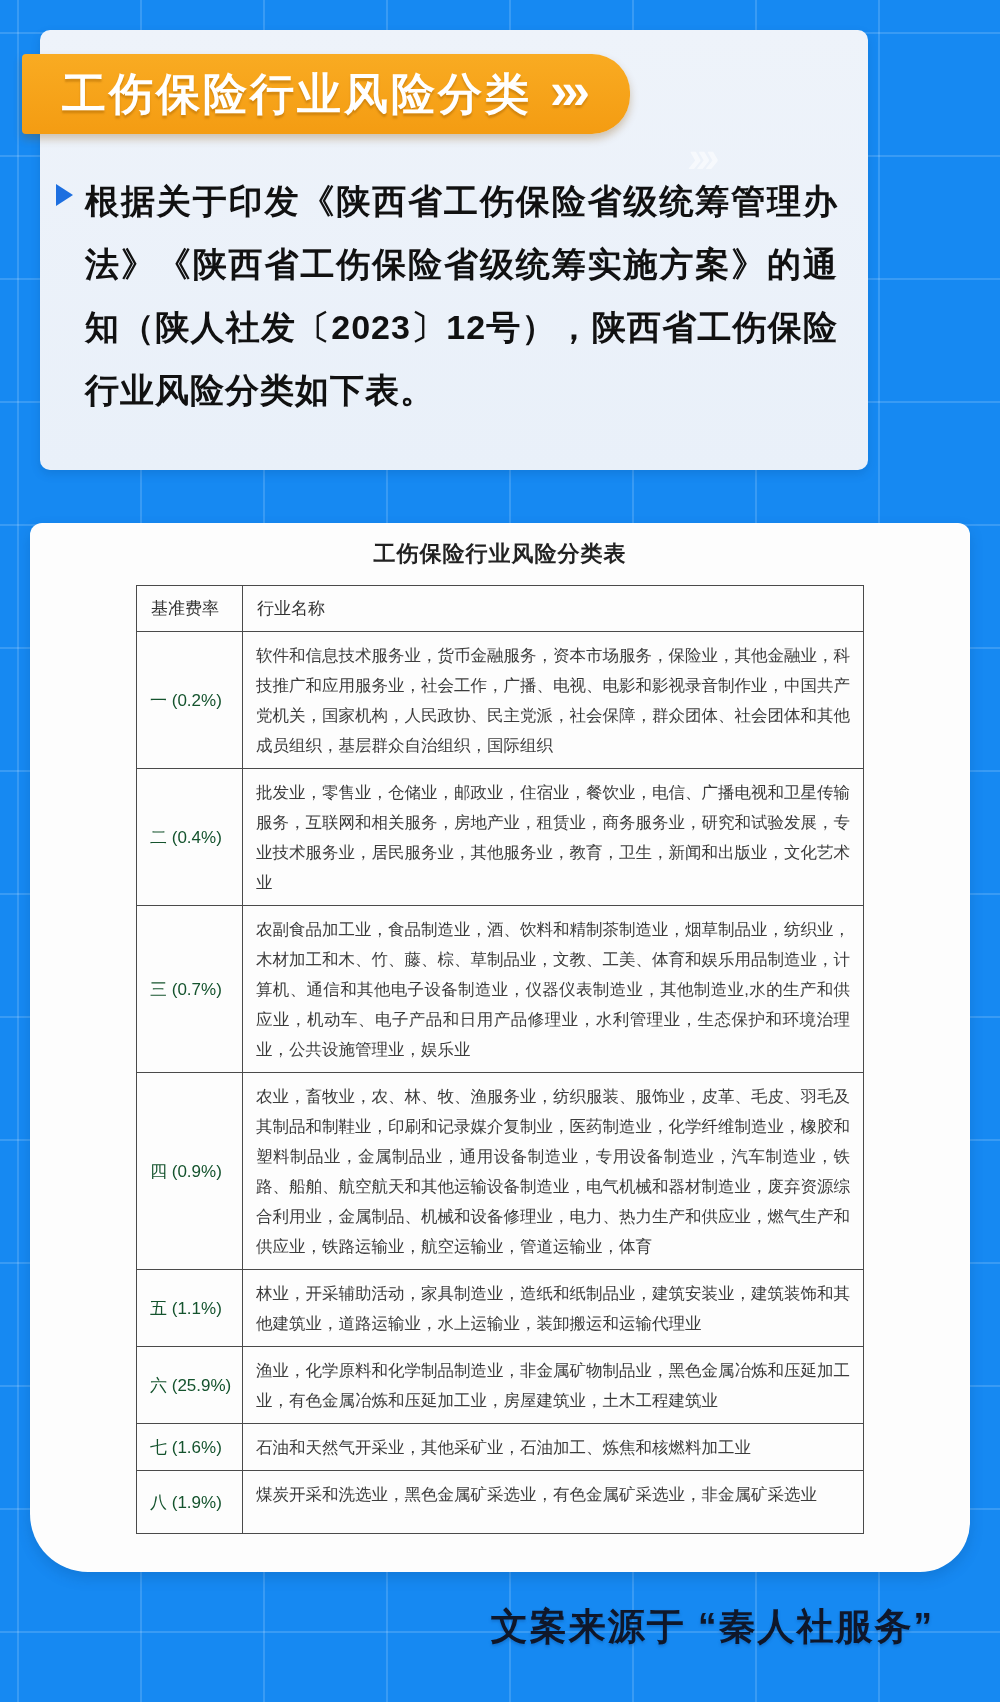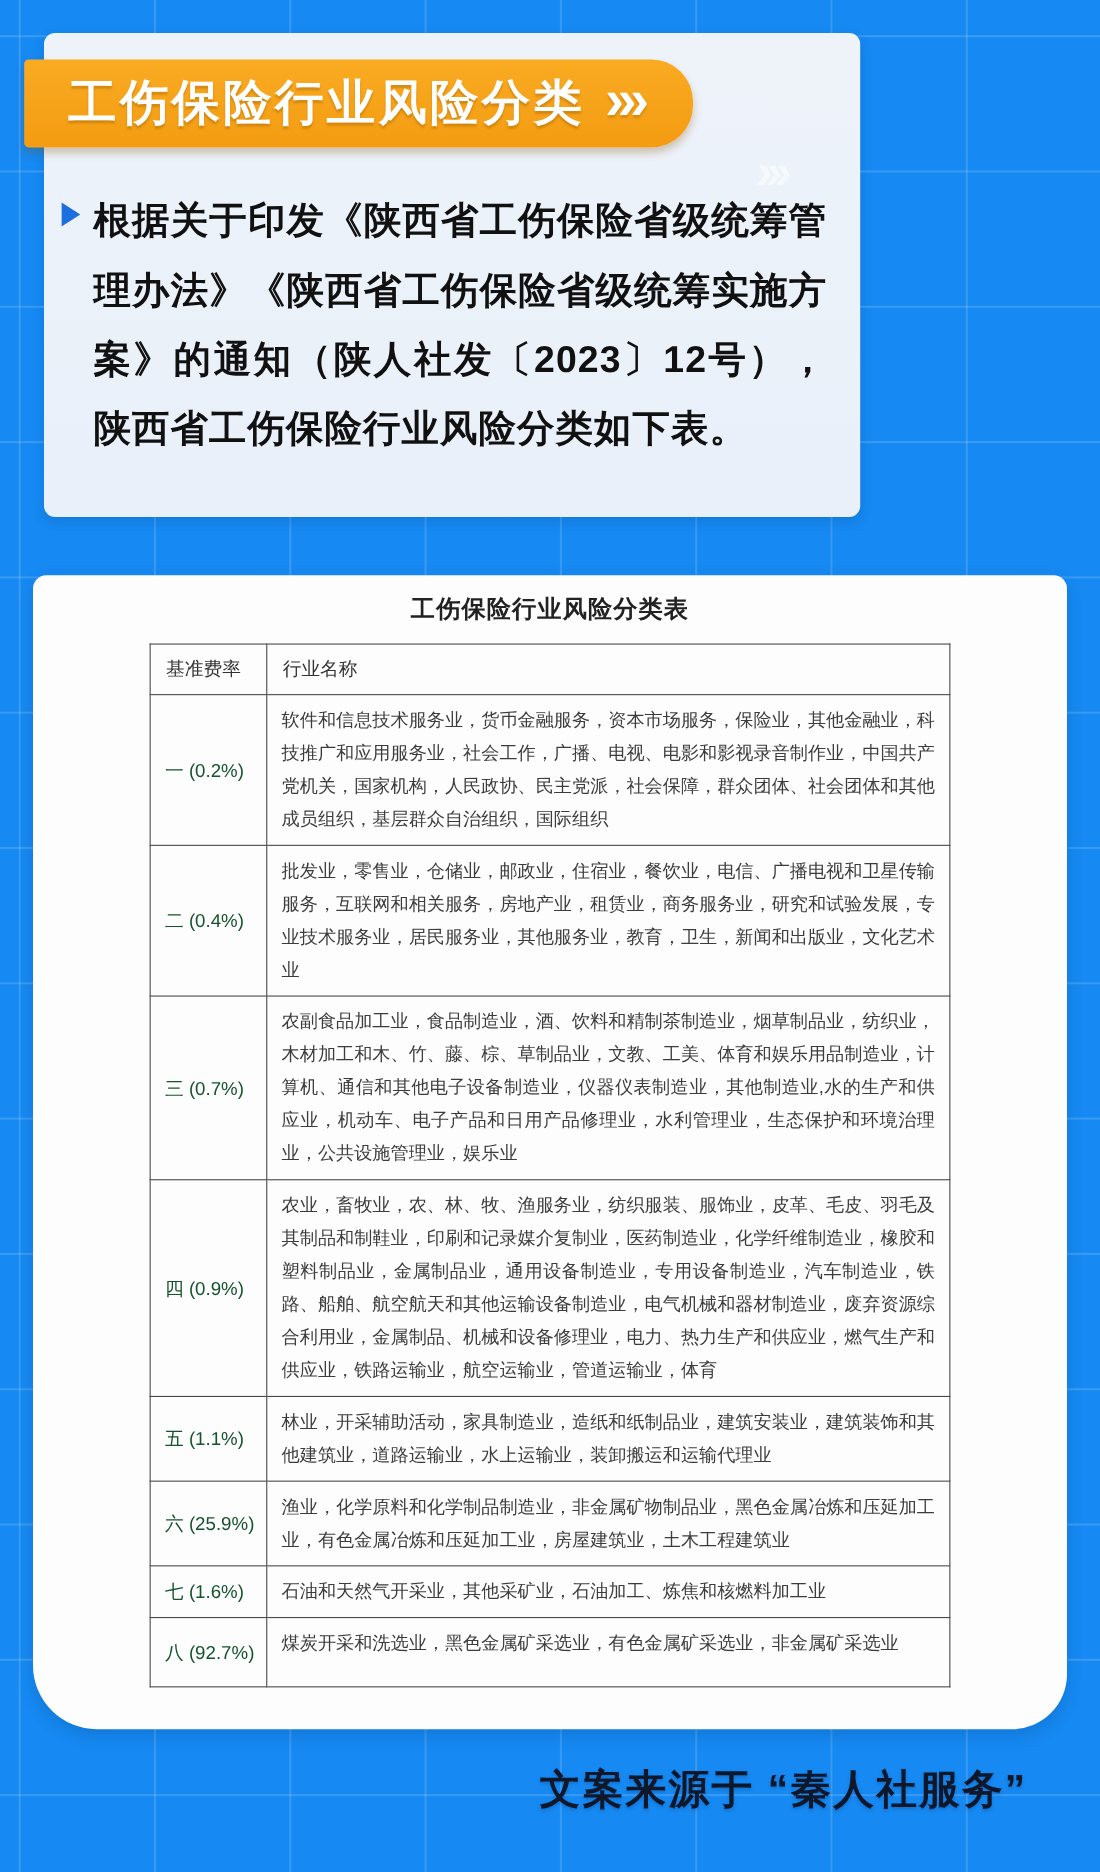"根据关于印发《陕西省工伤保险省级统筹管理办法》《陕西省工伤保险省级统筹实施方案》" .top-card { width: 742px -> 828px }
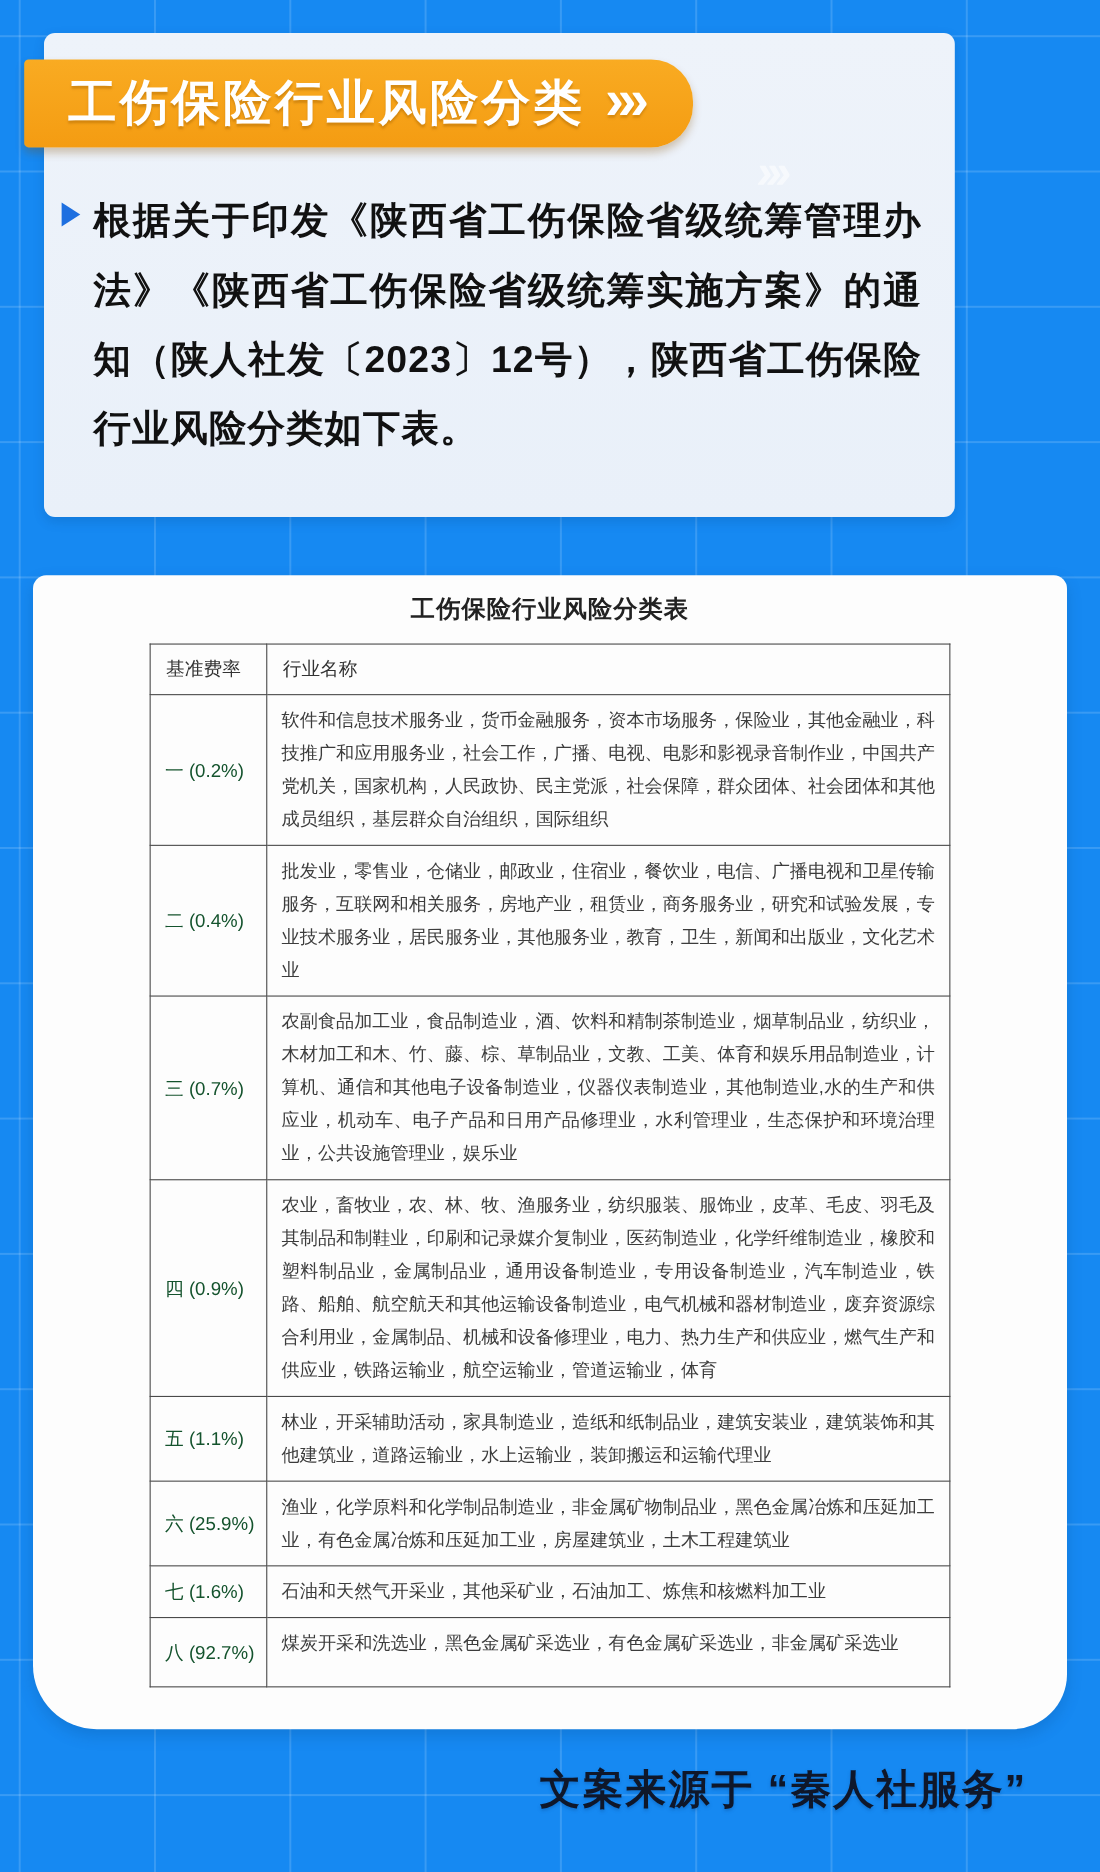"八 (92.7%)" td.rate { text: 92.7% -> 1.9% }
